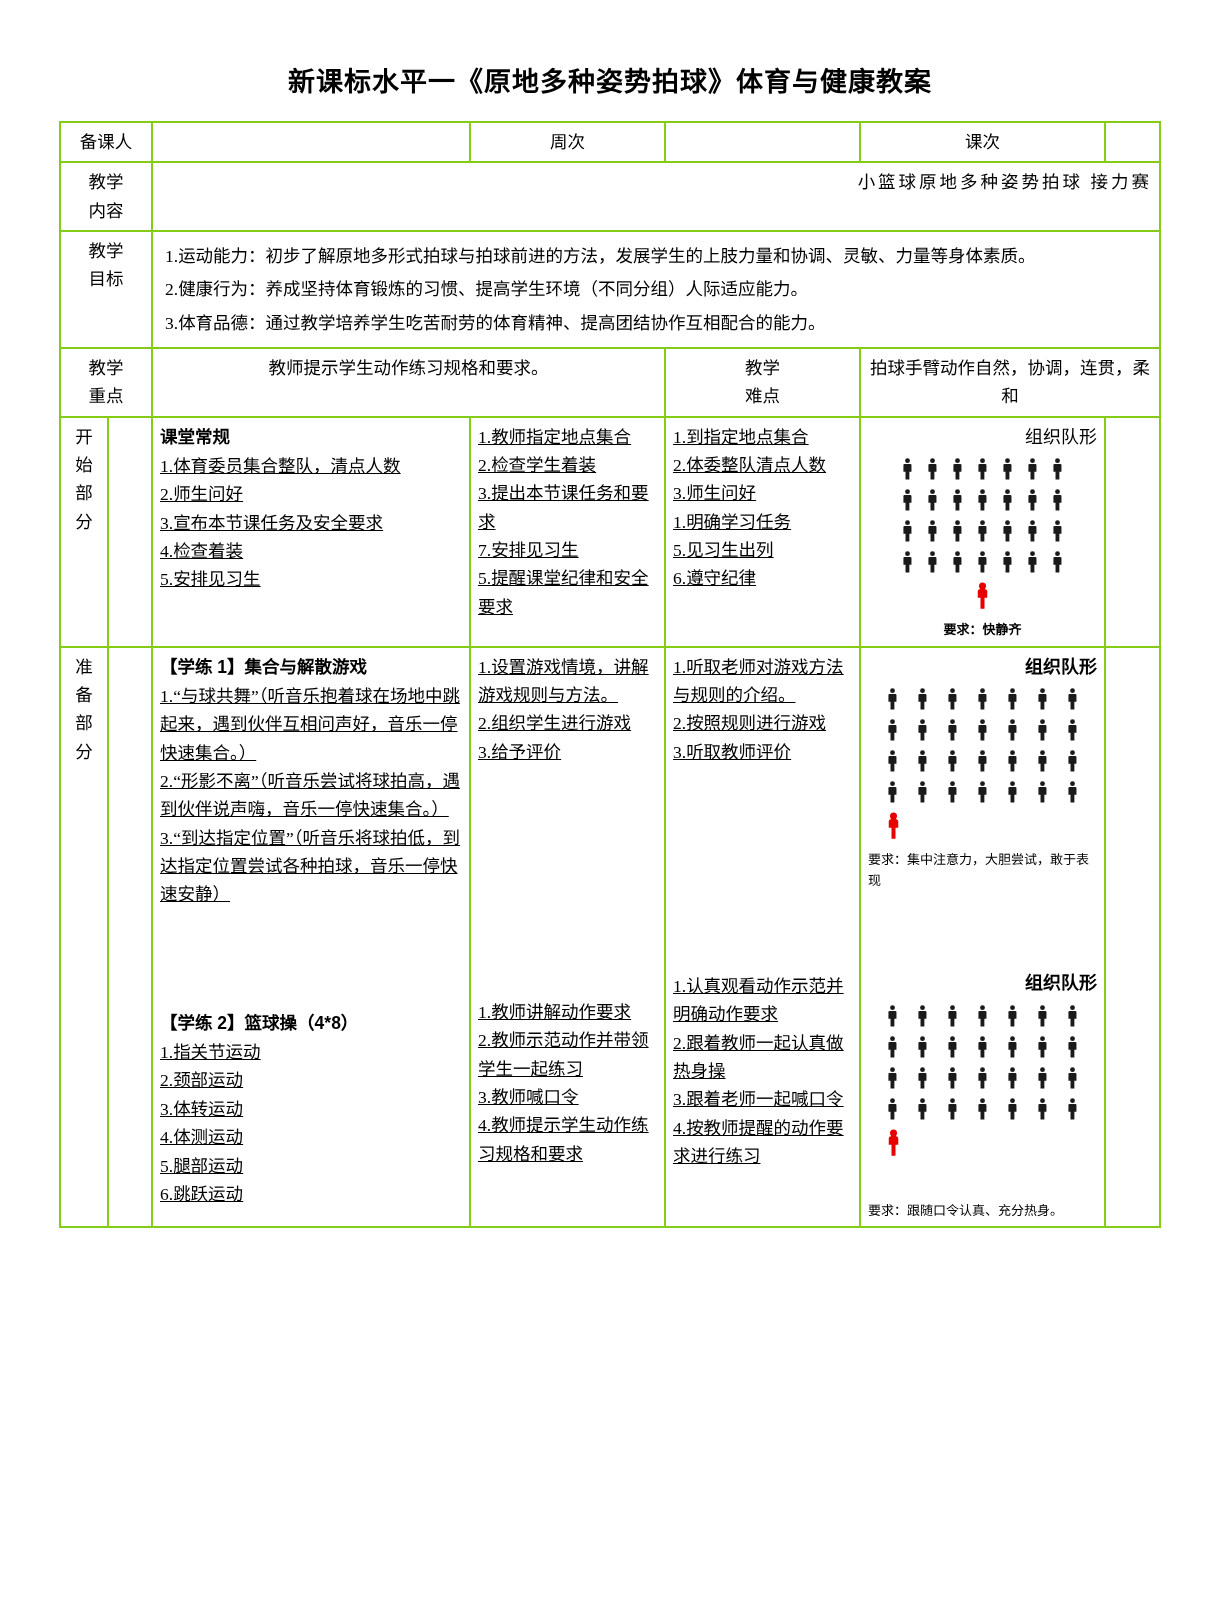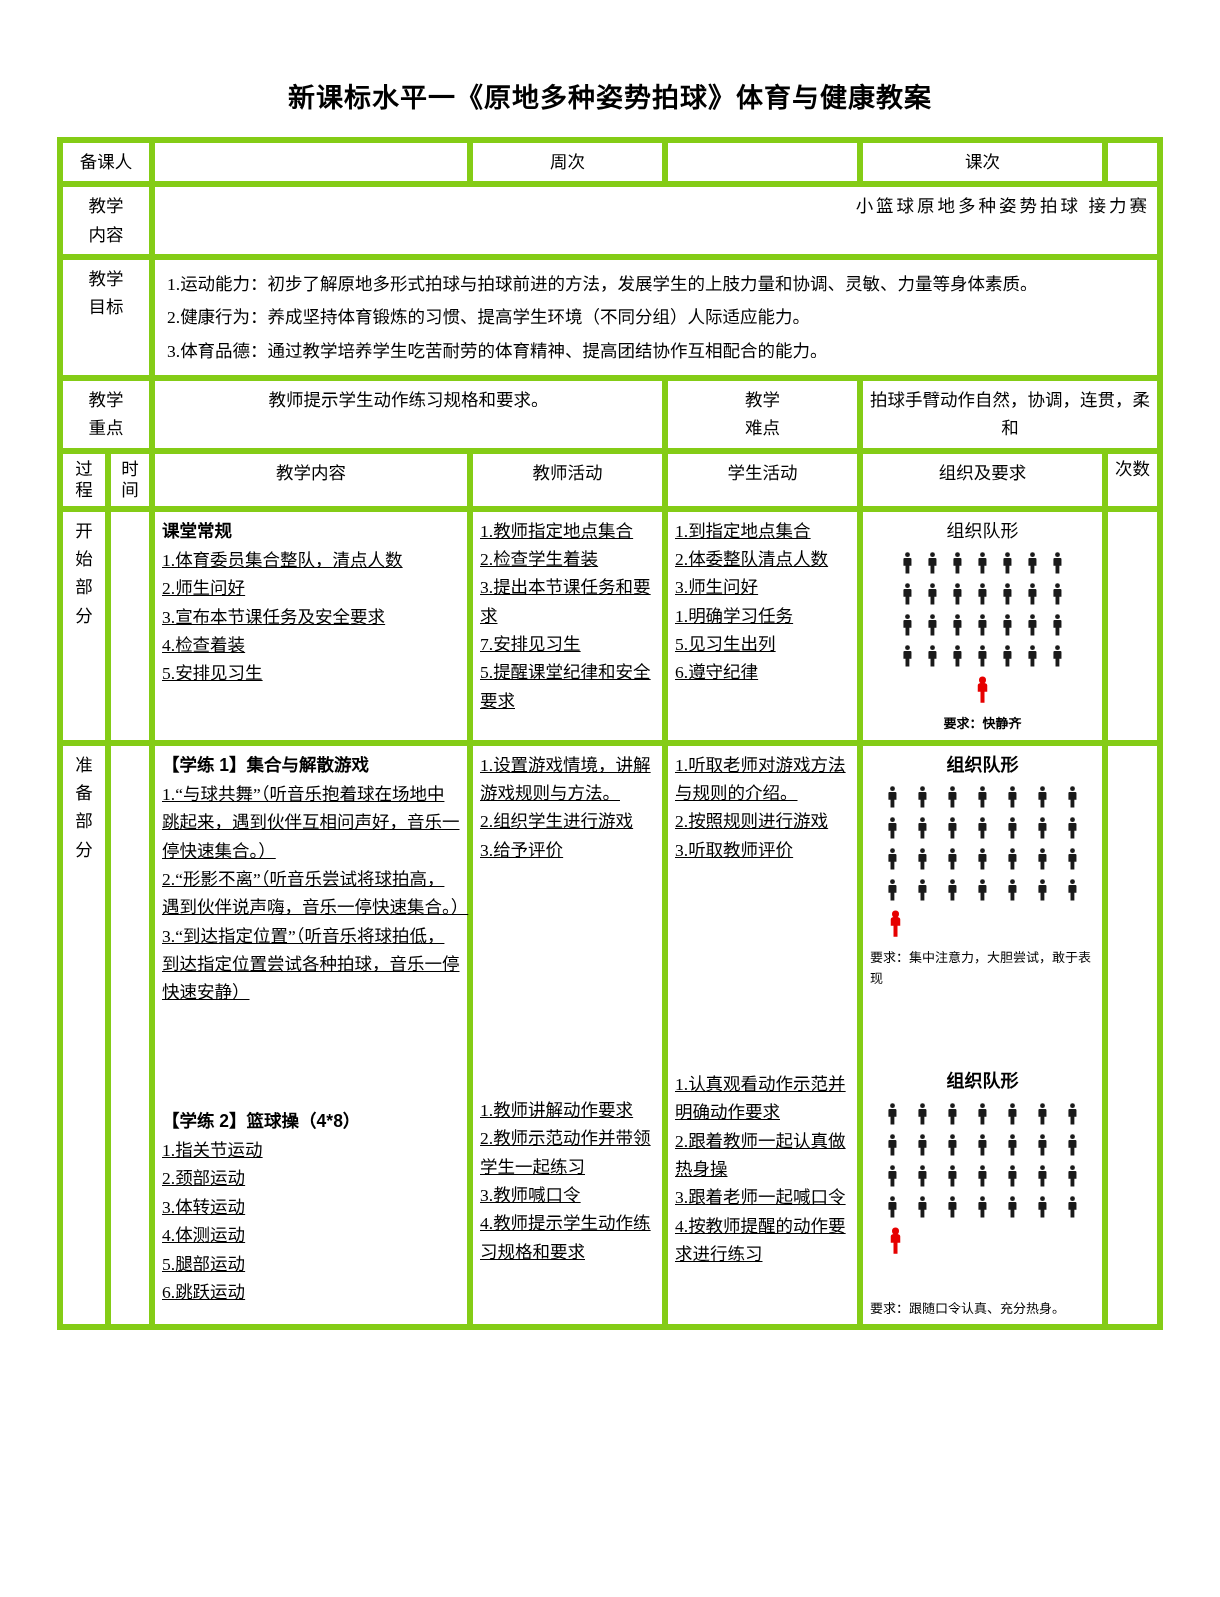"新课标水平一《原地多种姿势拍球》体育与健康教案" .page { padding: 16px -> 0 }
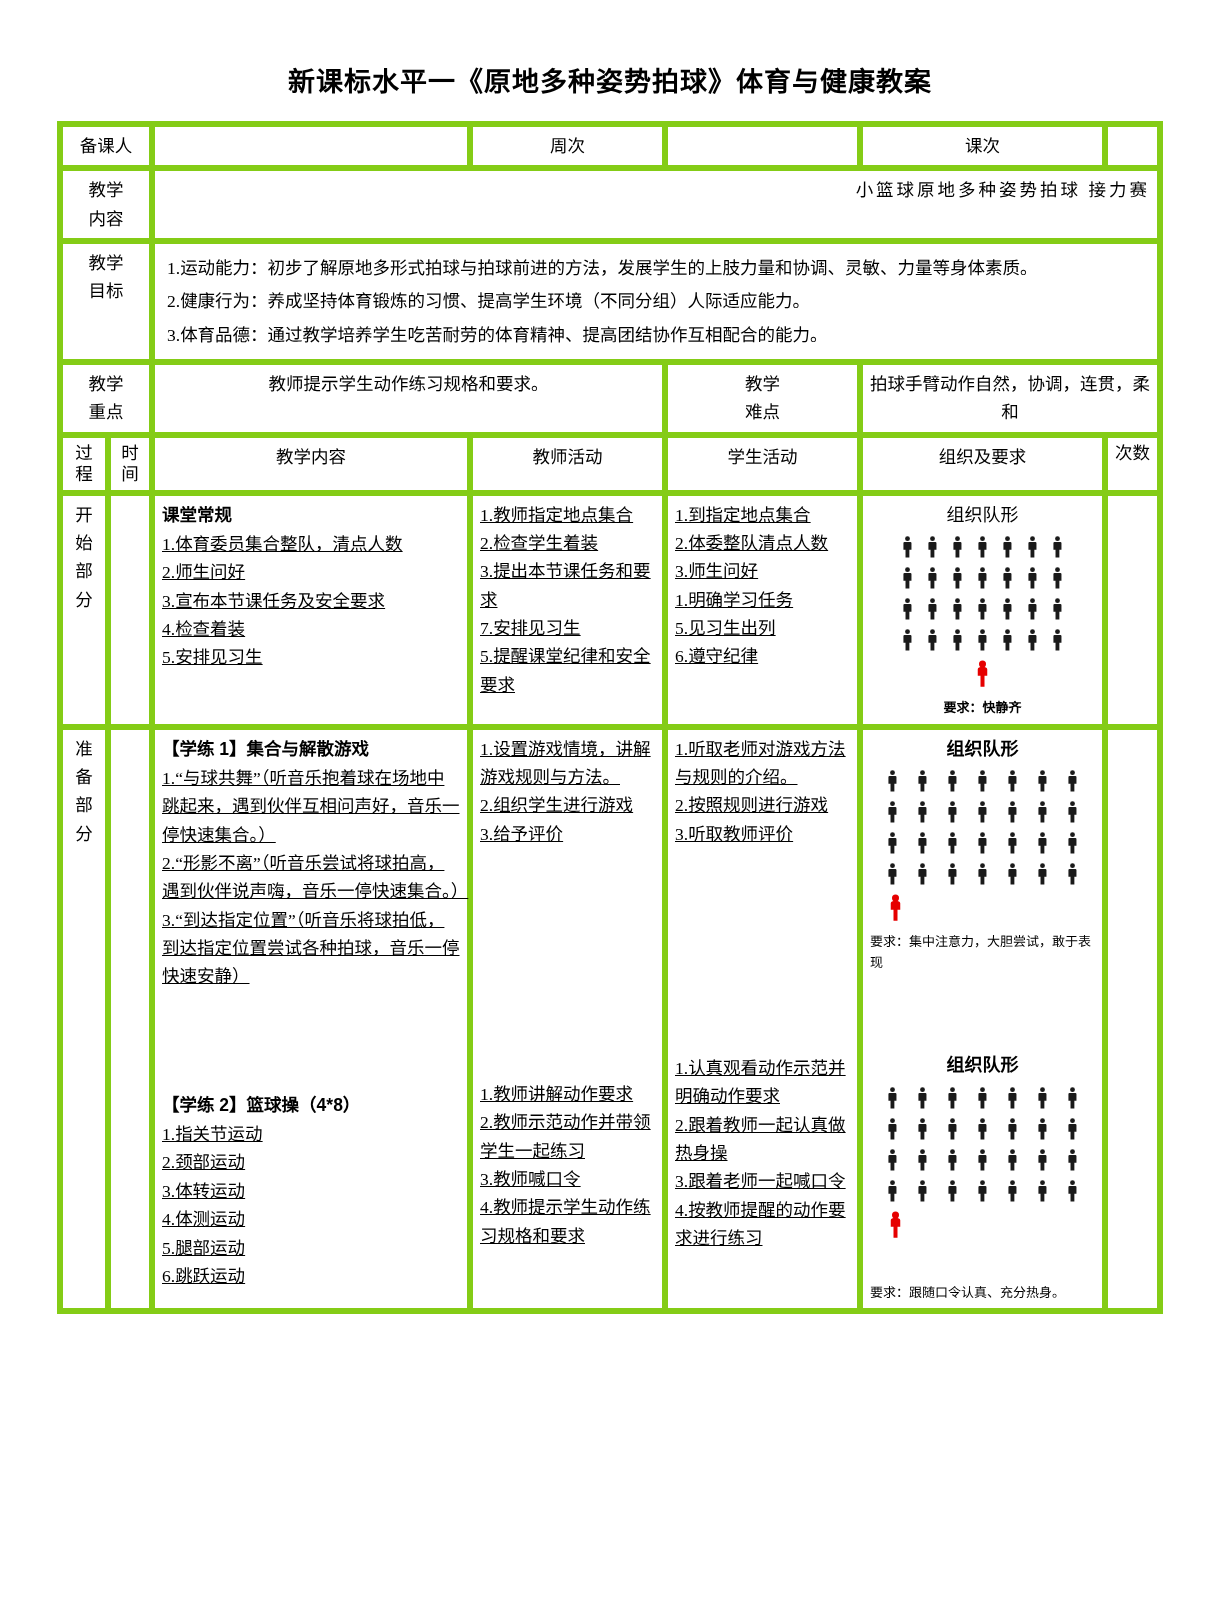"备课人" table.plan td { border: 6px solid #84cc16 -> 2px solid #84cc16 }
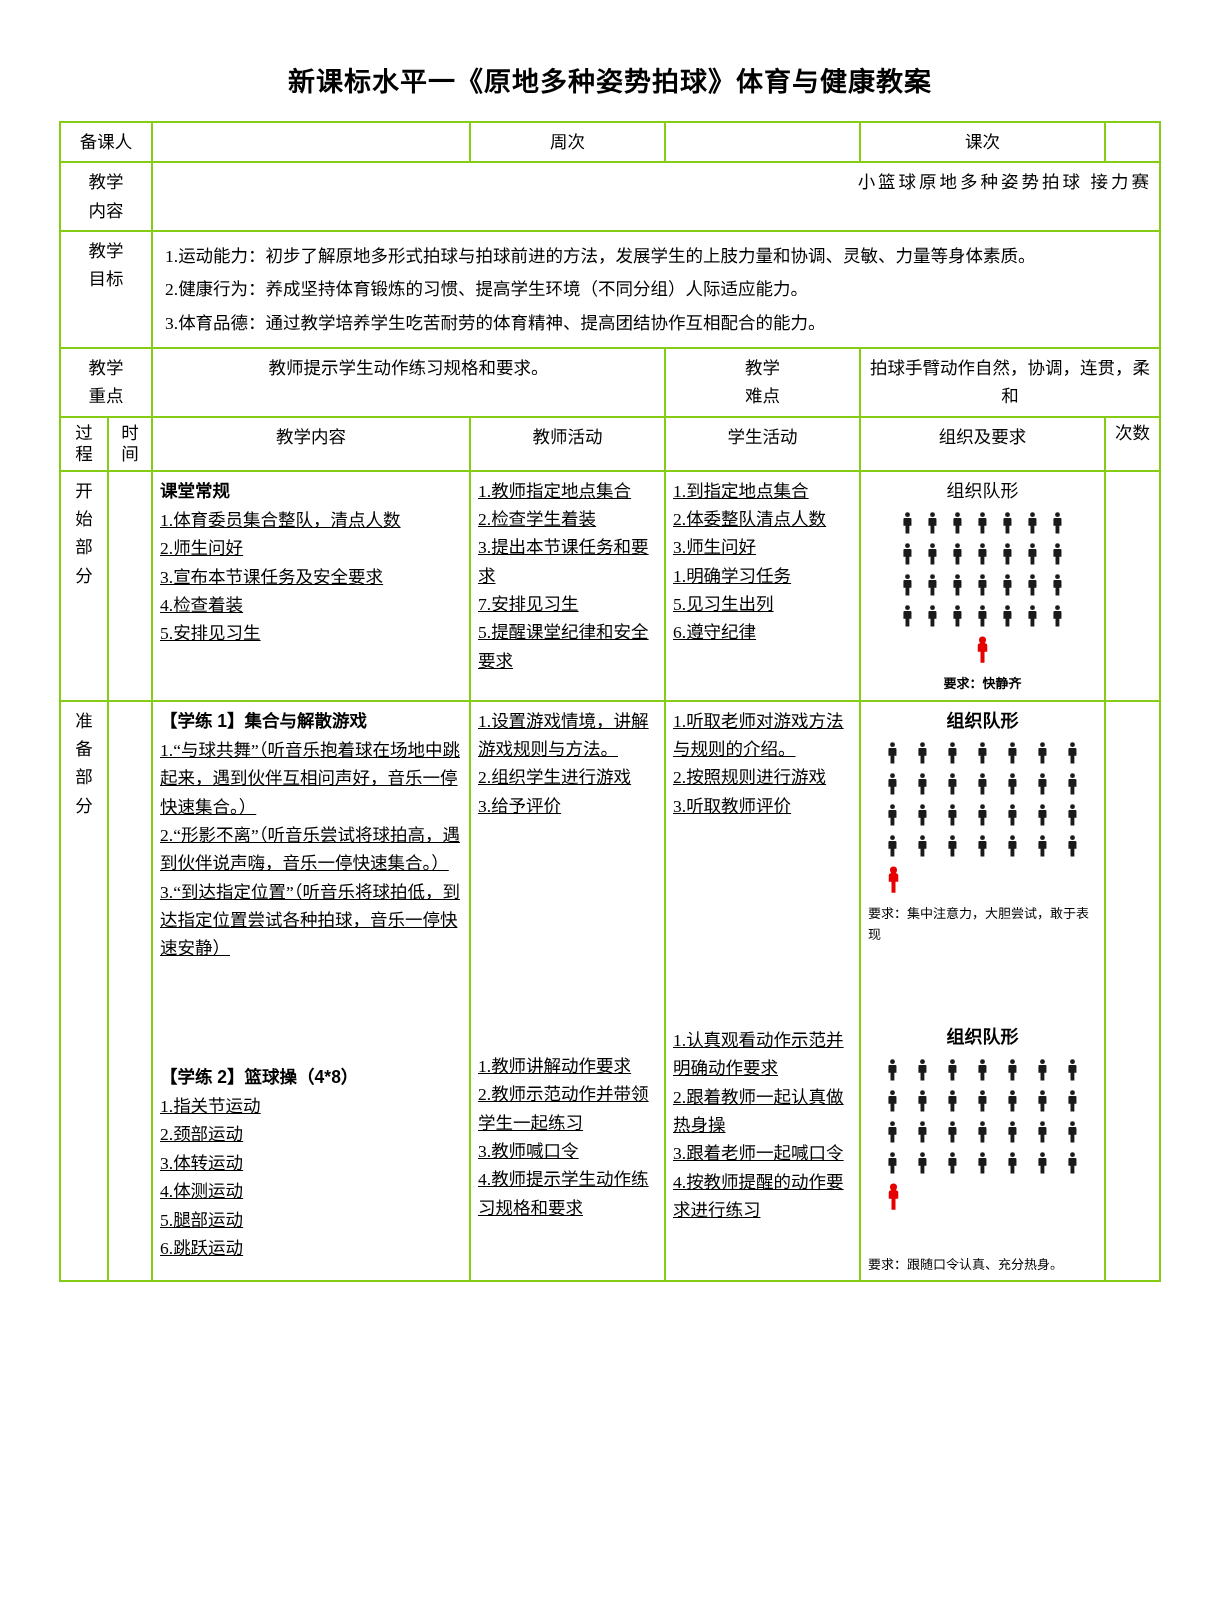"过程" tr { html: <tr> <td> <span>过程</span> </td> <td> <span>时间</span> </td> <td>教学内容</td> <td>教师活动</td> <td>学生活动</td> <td>组织及要求</td> <td> <span>次数</span> </td> </tr> -> none }
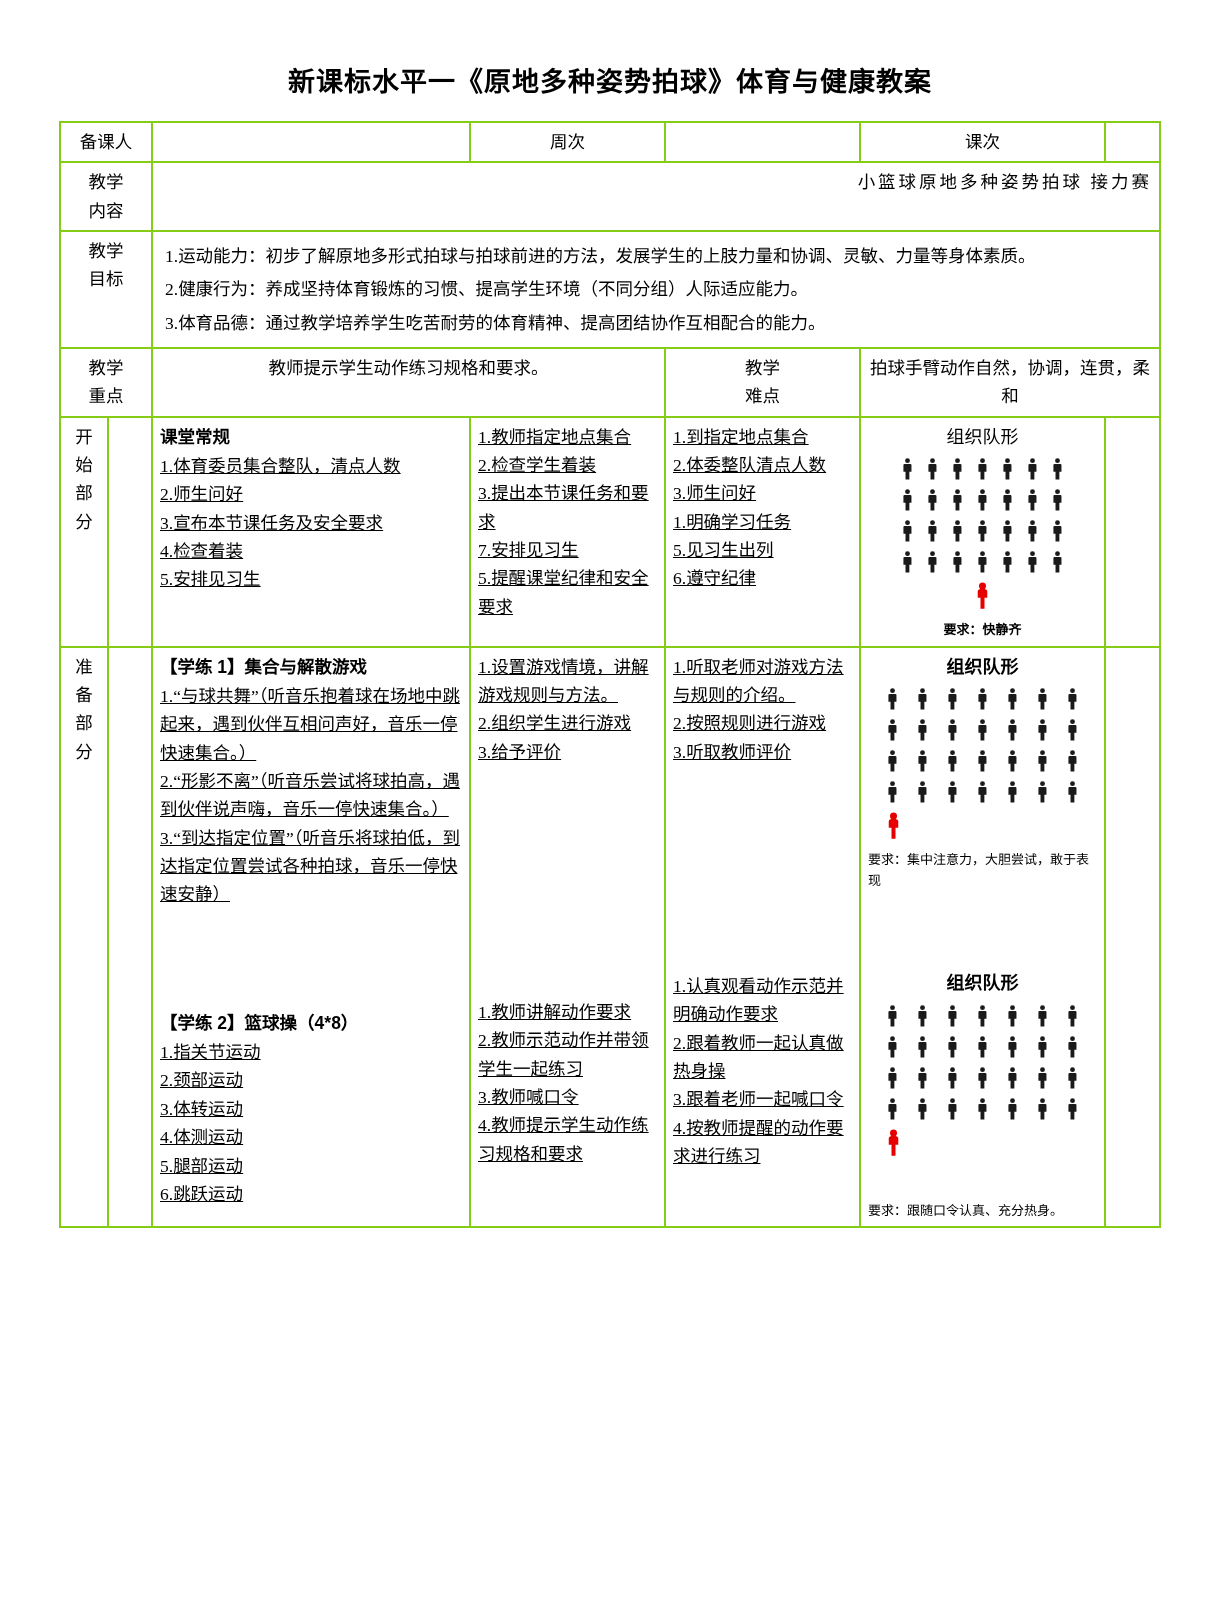"组织队形" .formation-title { text-align: center -> right }
